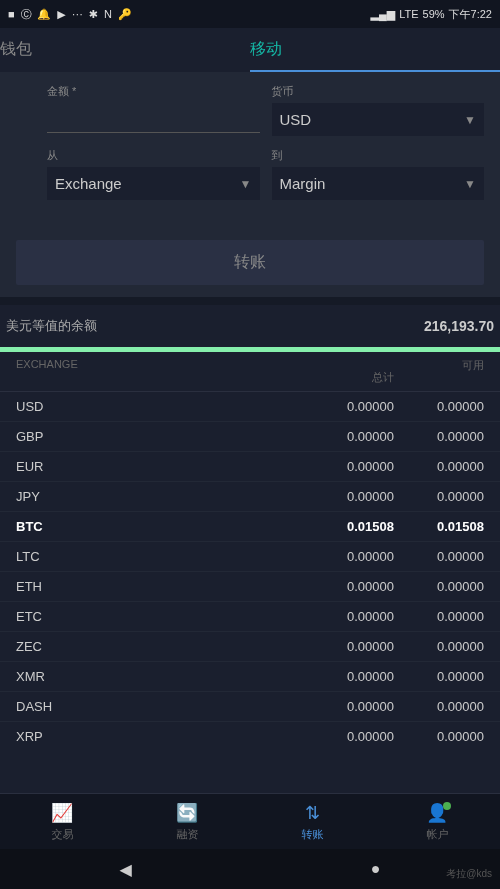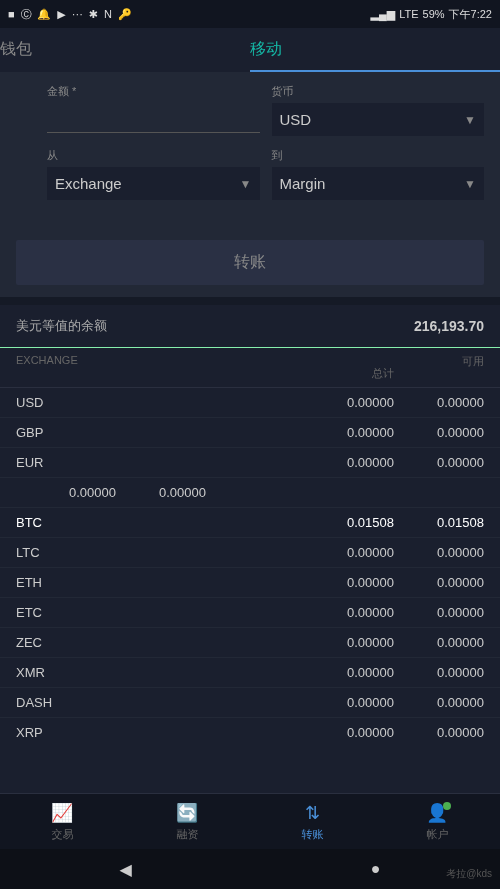"美元等值的余额" .balance-section { border-bottom: 1px solid #86efac -> 5px solid #86efac; padding: 12px 16px -> 12px 6px }
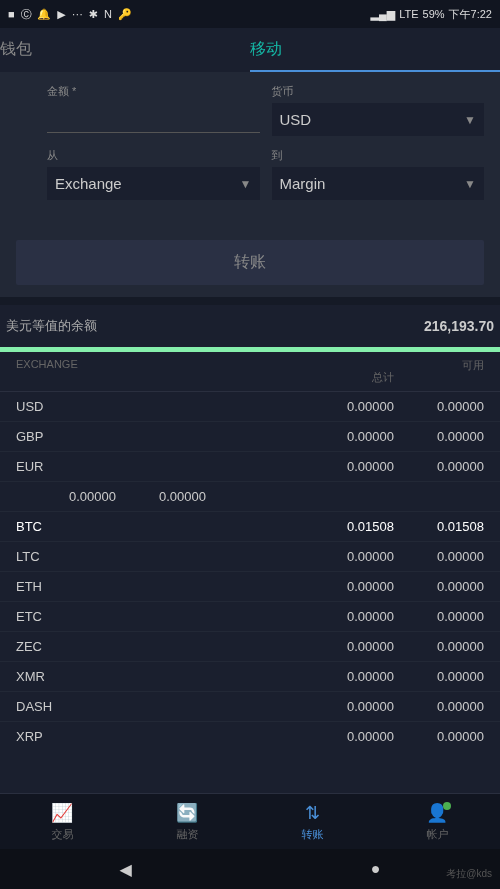"JPY" span.row-name { html: none -> <span>JPY</span> }
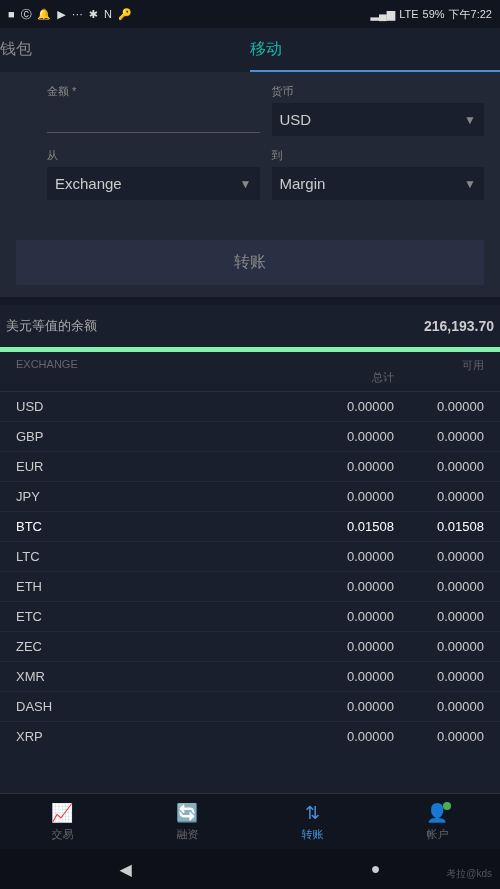"BTC" .row-highlight { font-weight: normal -> bold }
